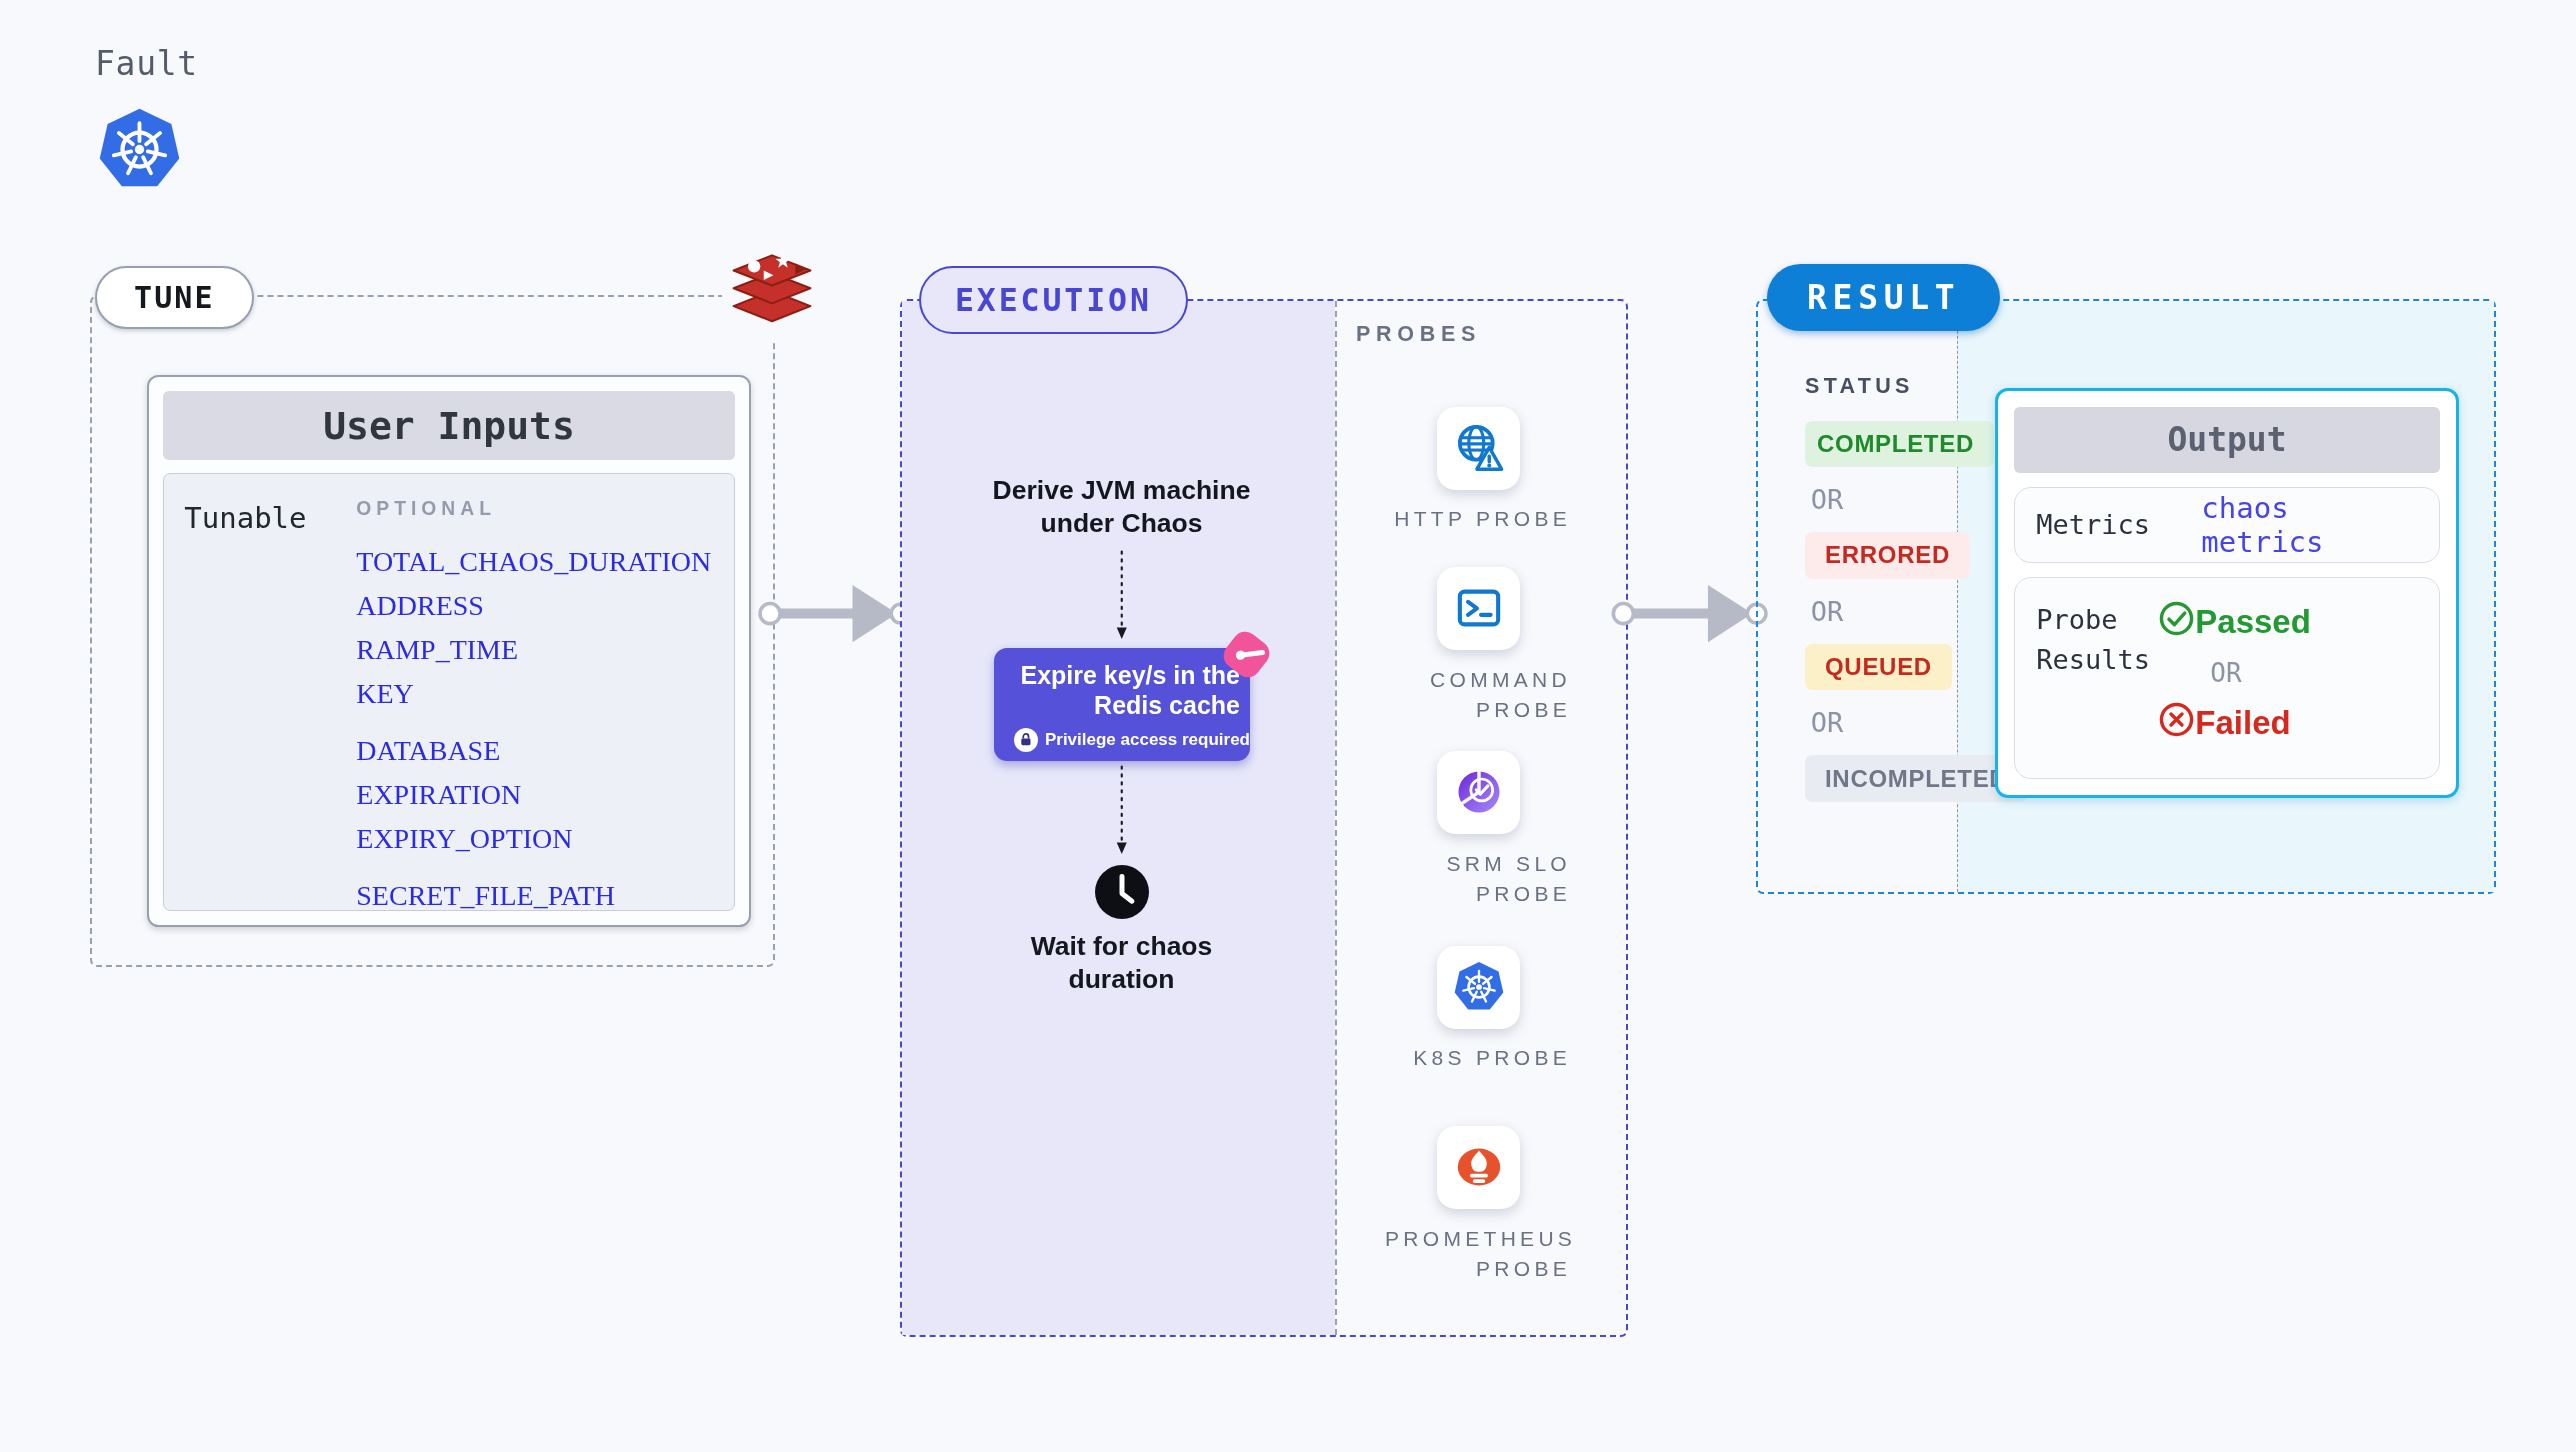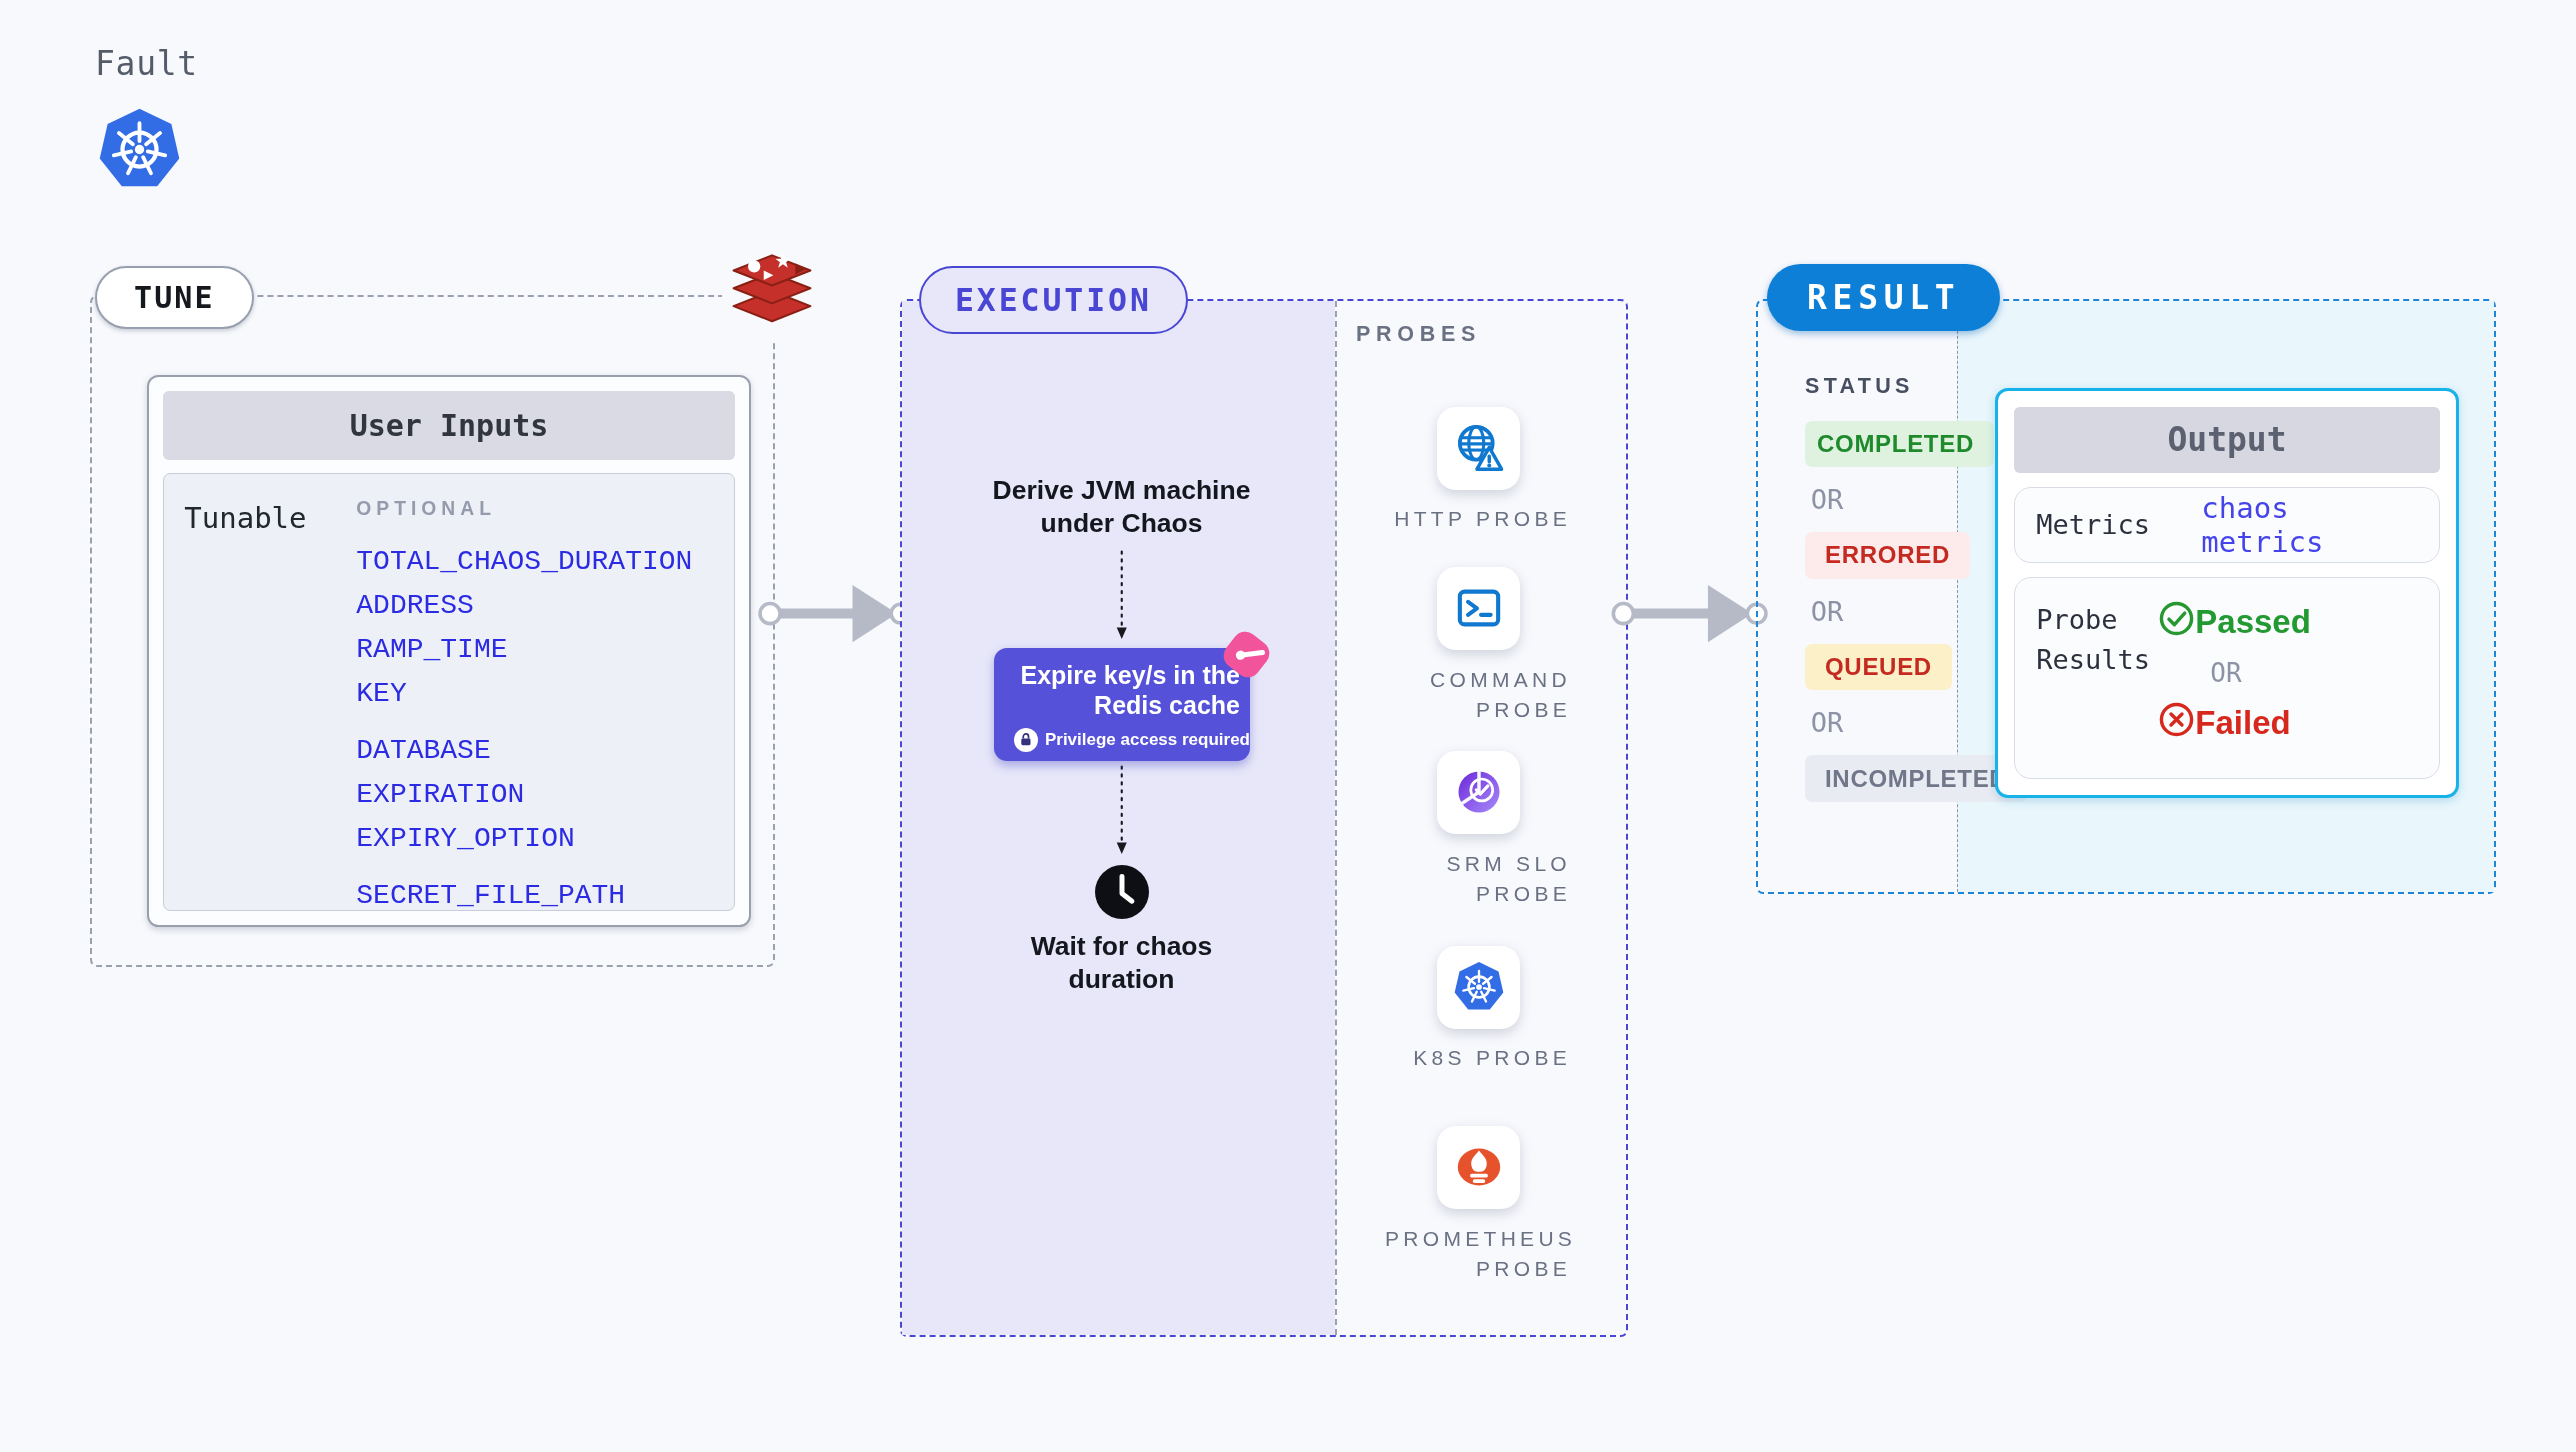"User Inputs" .ui-header { font-size: 30px -> 38px }
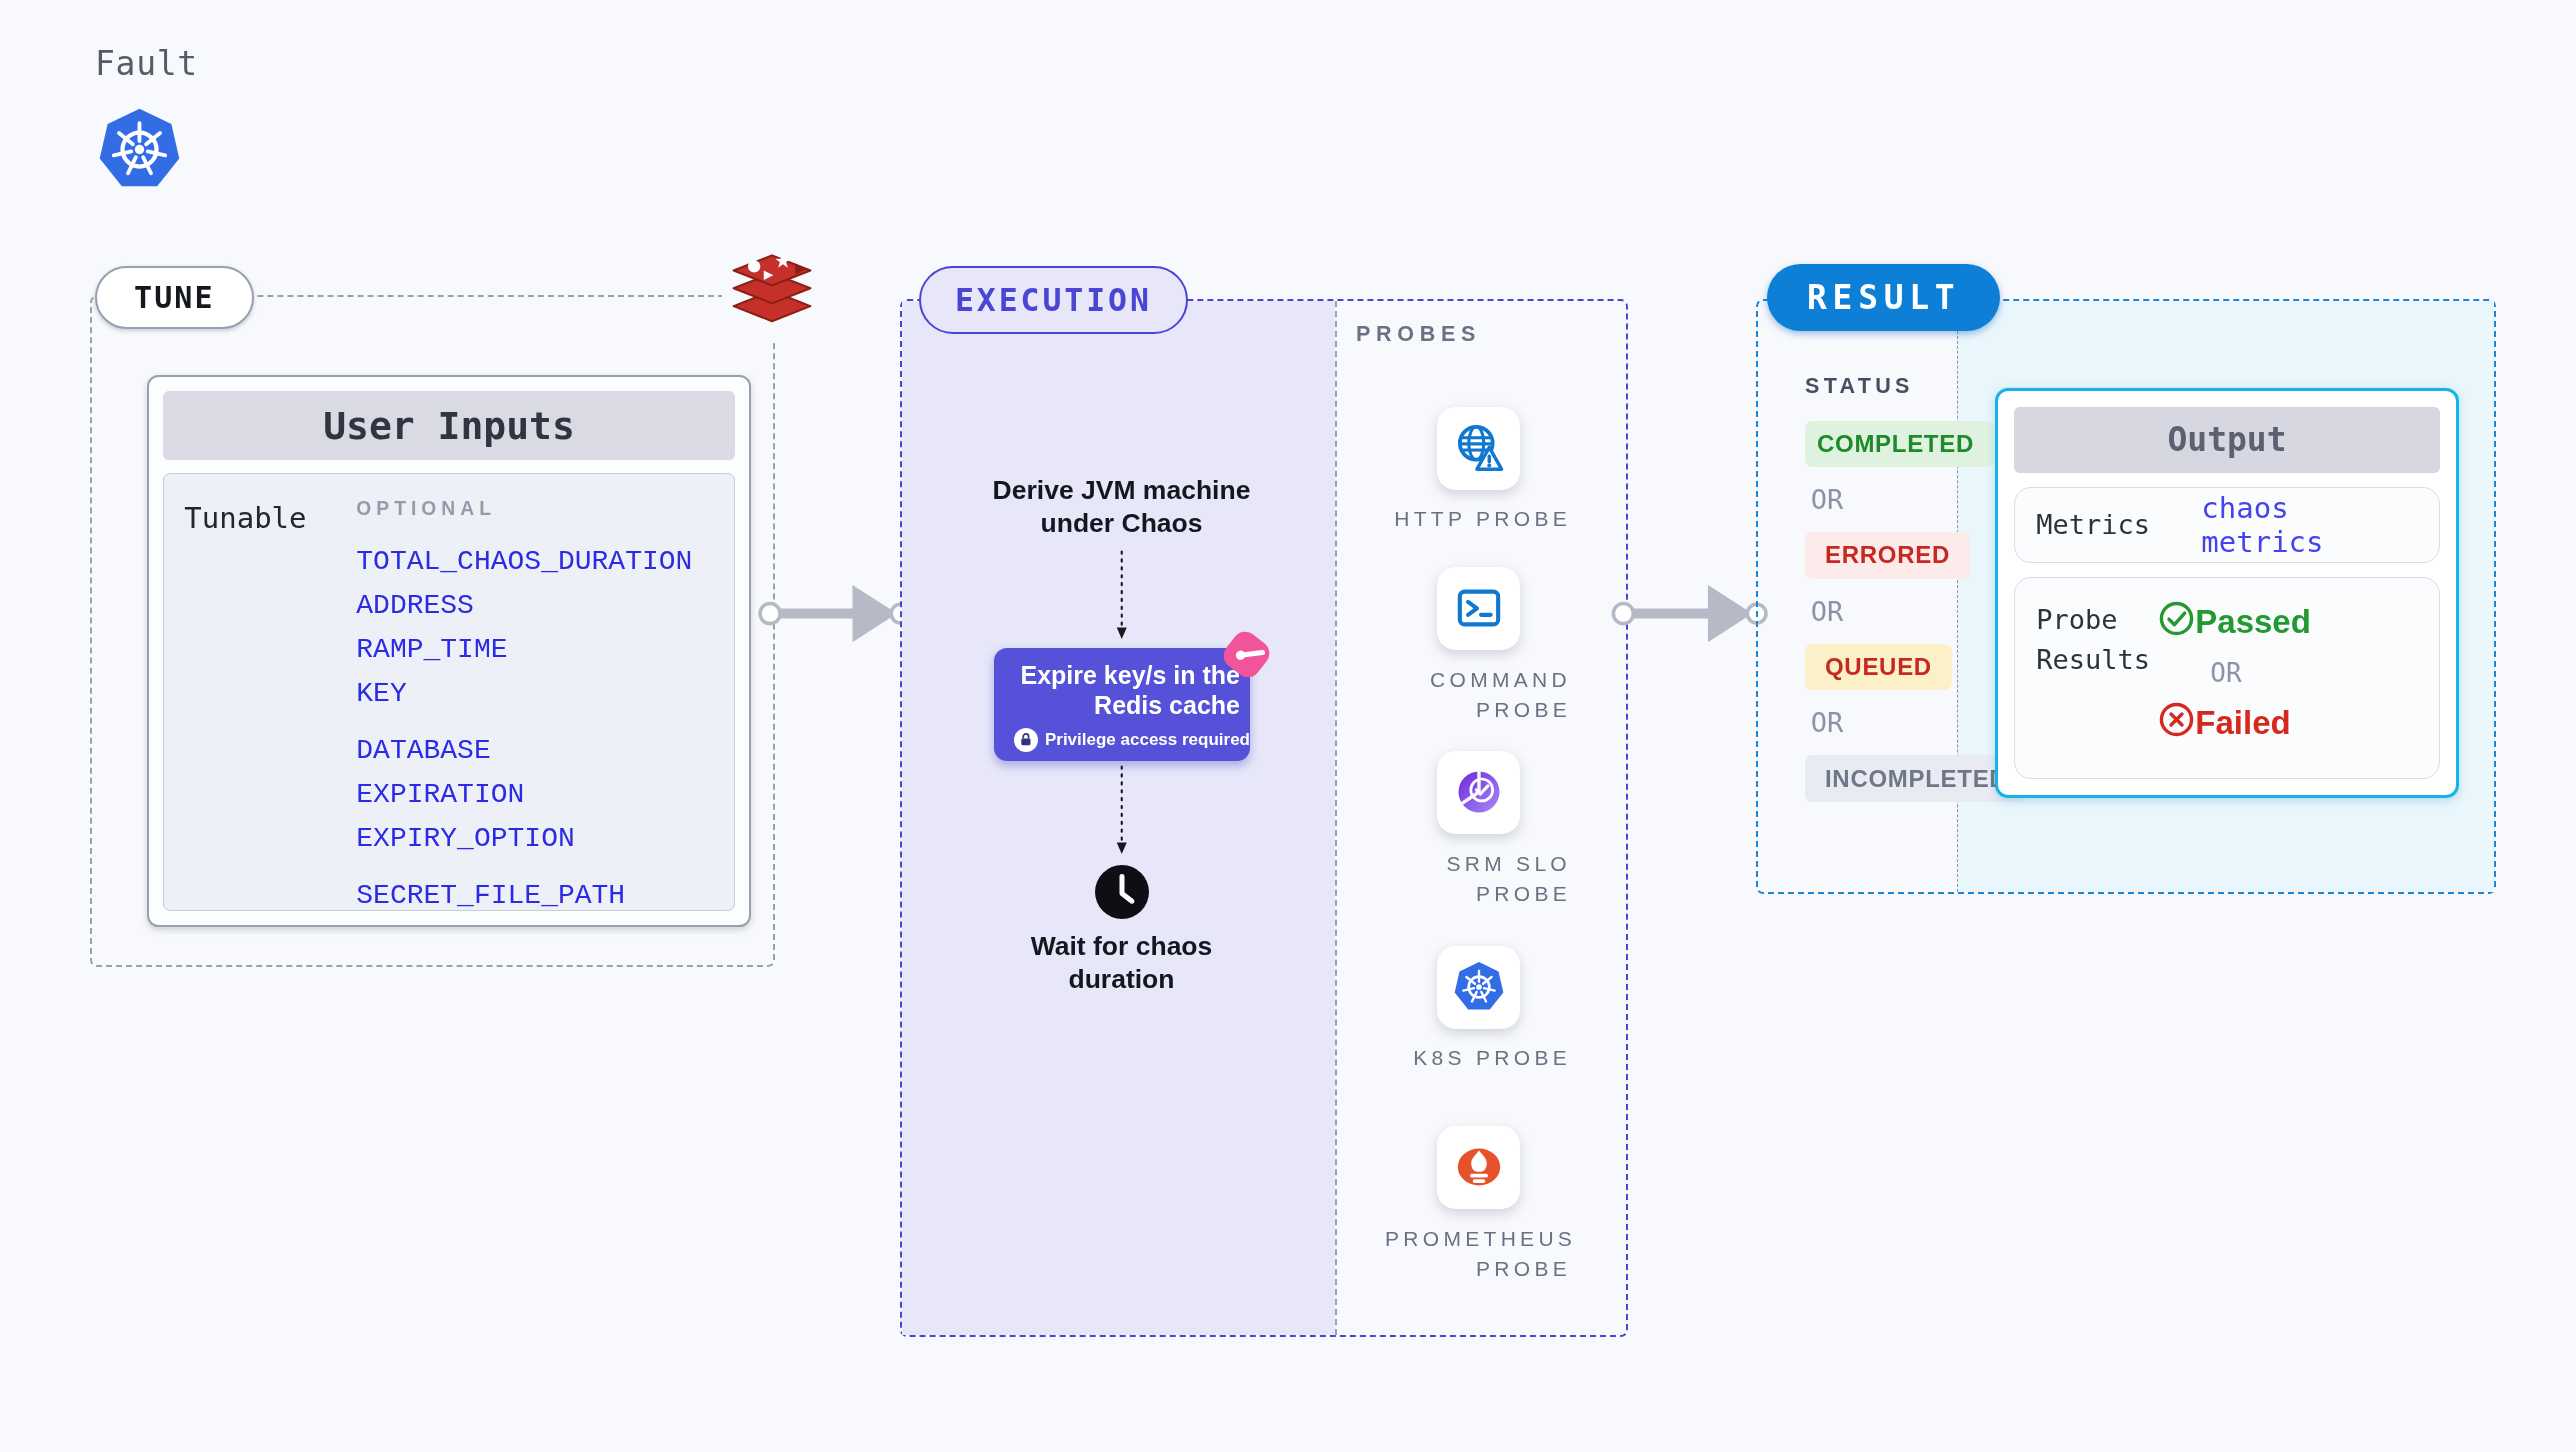"TOTAL_CHAOS_DURATION" .param-link { font-family: Liberation Mono, monospace -> Liberation Serif, serif }
